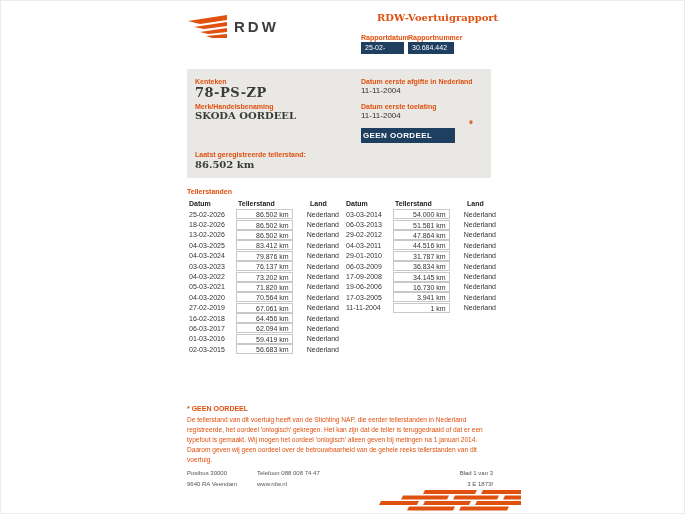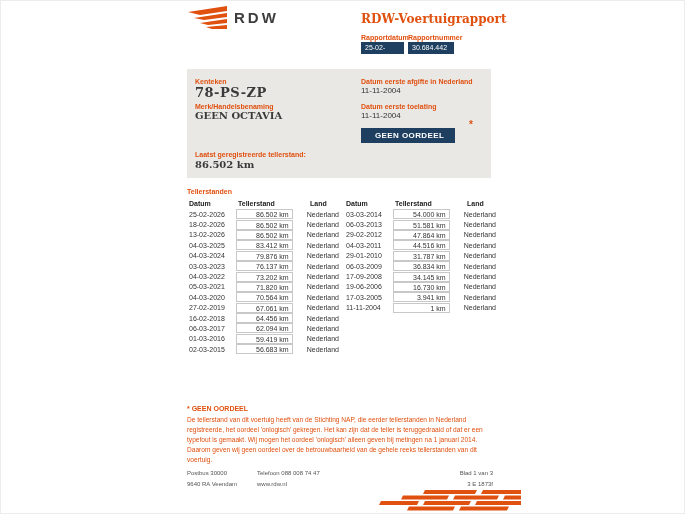"RDW" .logo { top: 3px -> 12px }
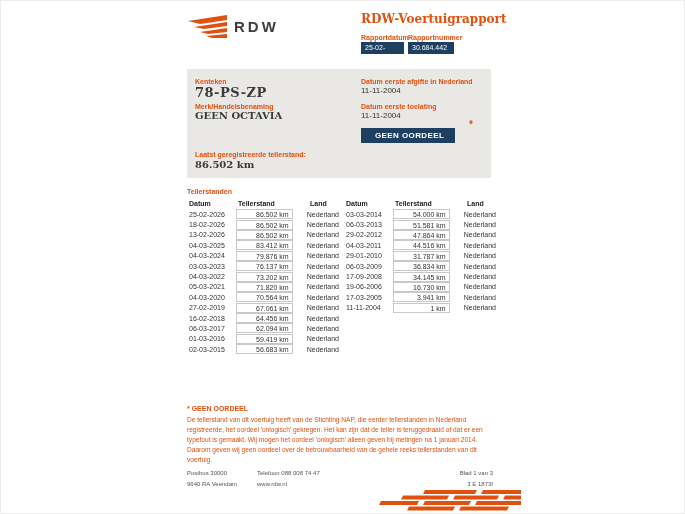"RDW-Voertuigrapport" .doc-title { font-size: 12px -> 10px; left: 360px -> 376px }
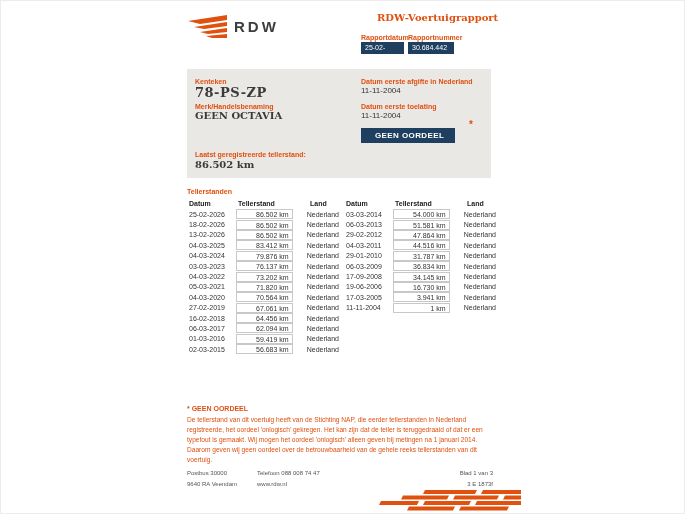"GEEN OCTAVIA" div.abs { text: GEEN OCTAVIA -> SKODA OORDEEL }
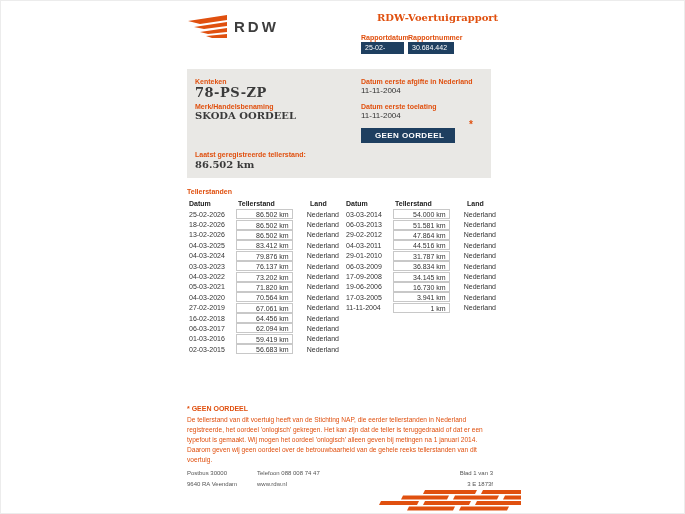"GEEN OORDEEL" .oordeel-box { padding-left: 14px -> 2px }
